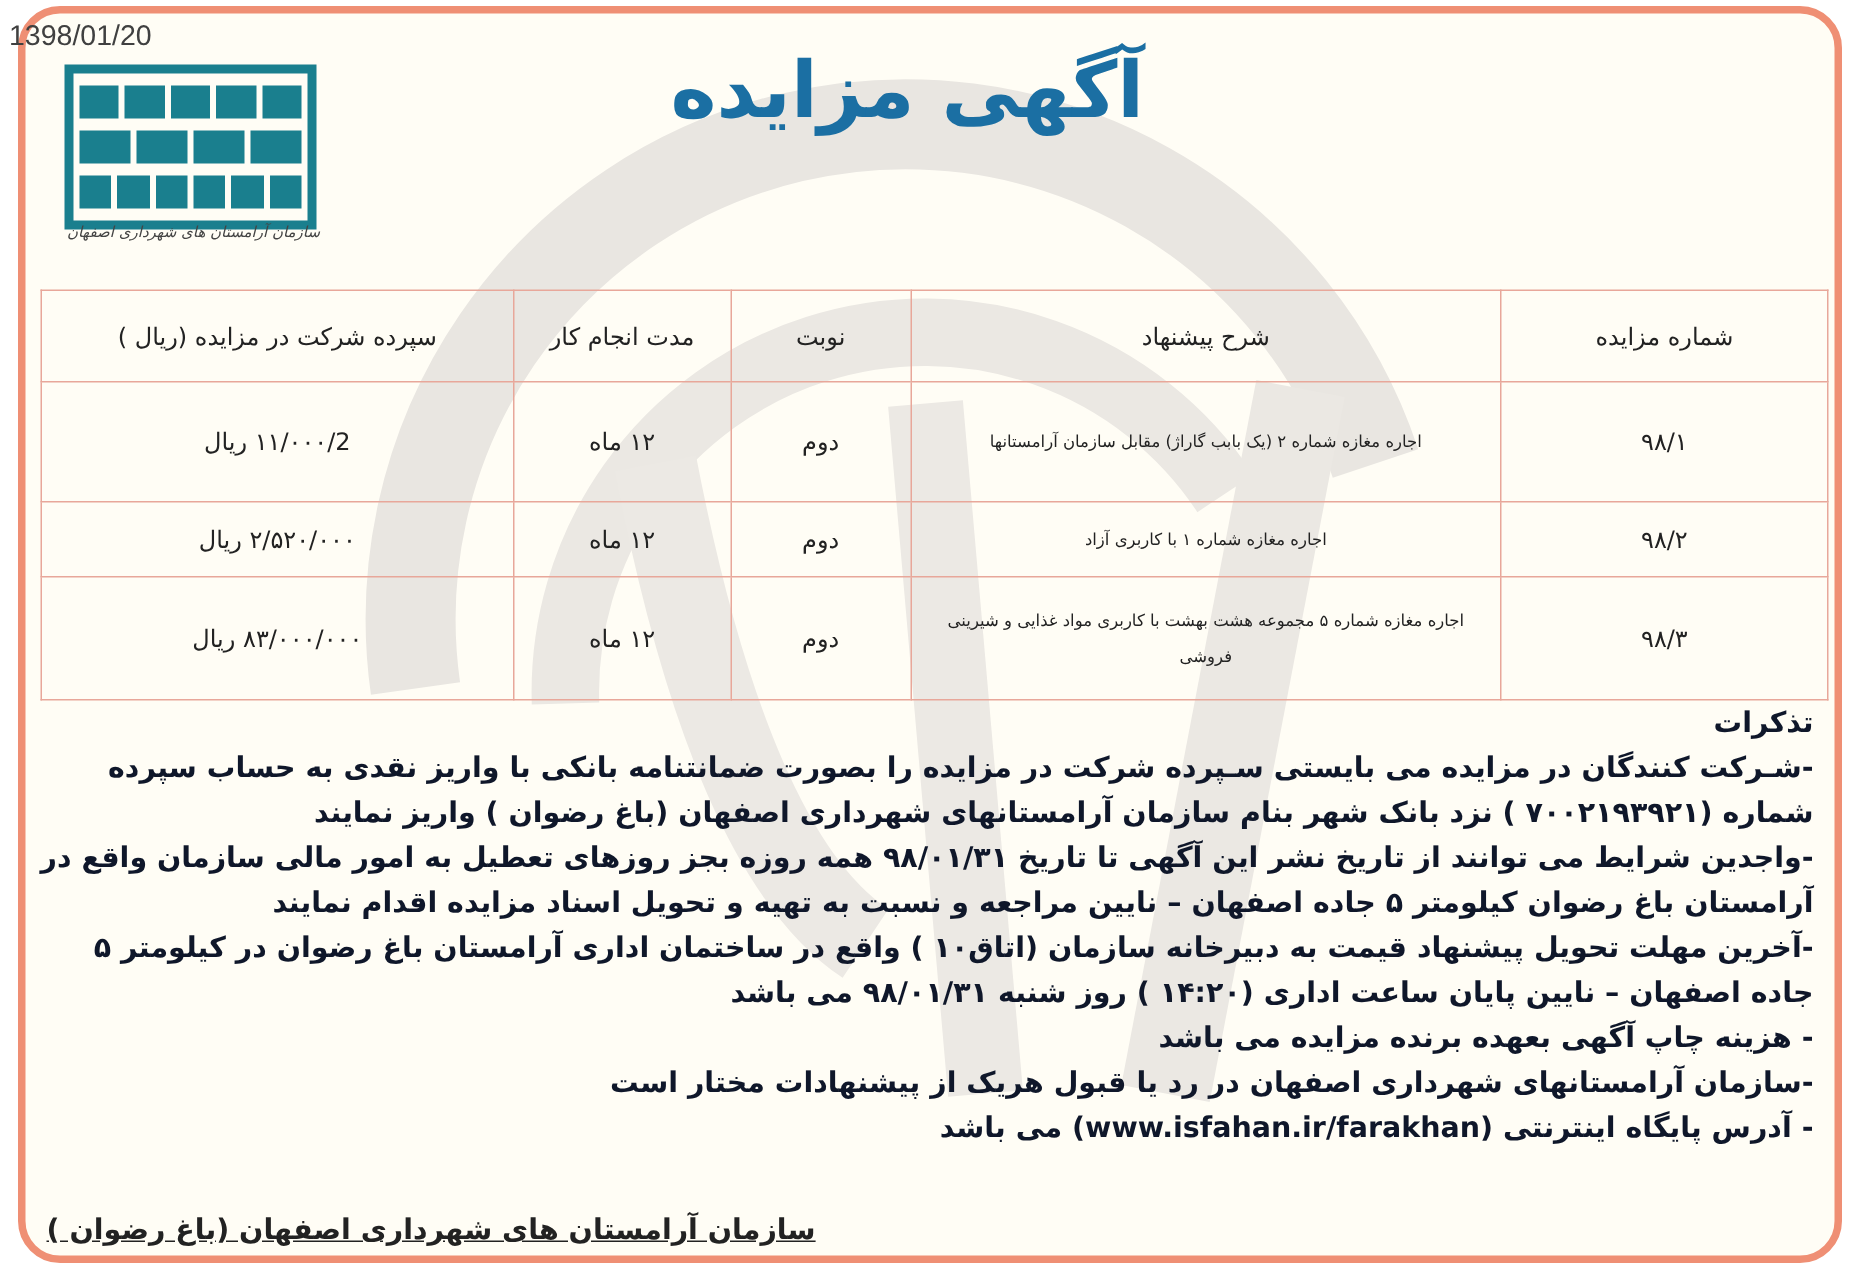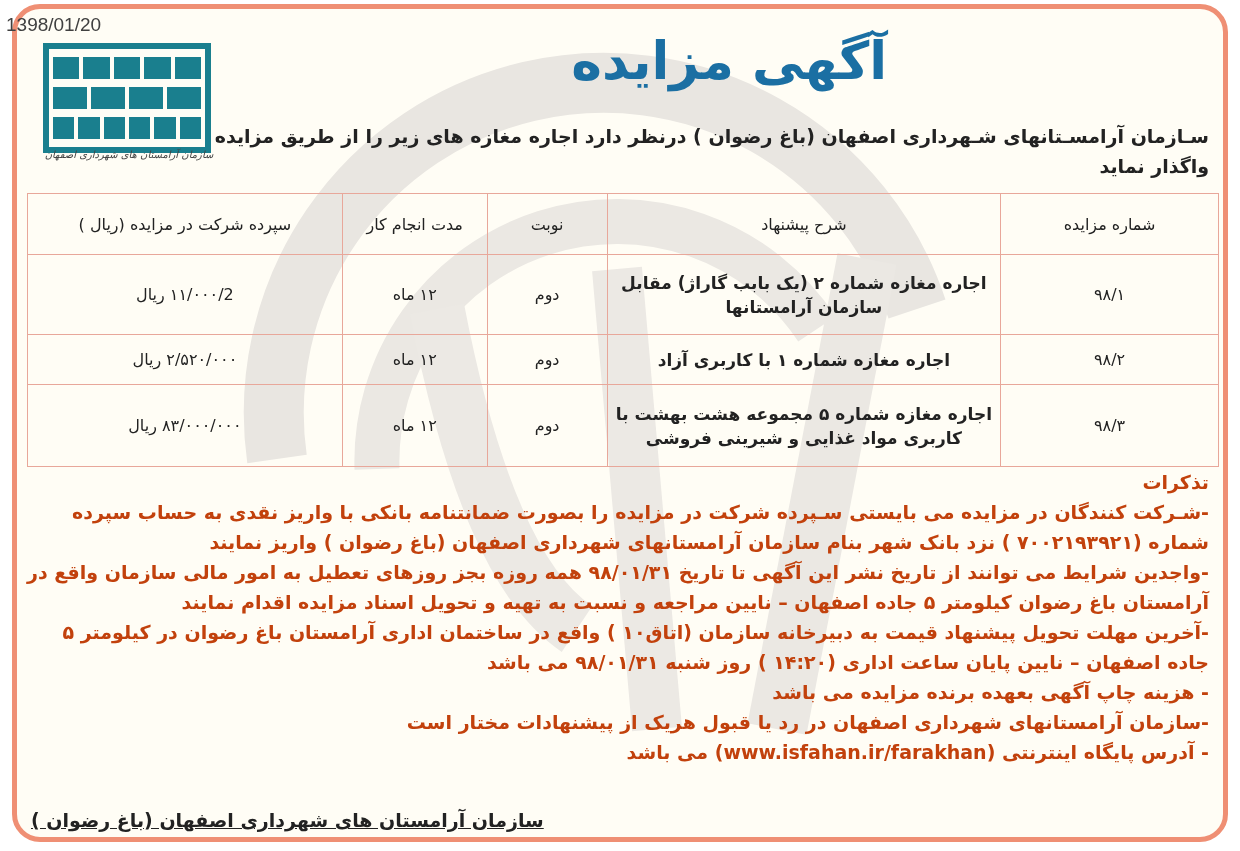"آگهی مزایده" .title { text-align: right -> left }
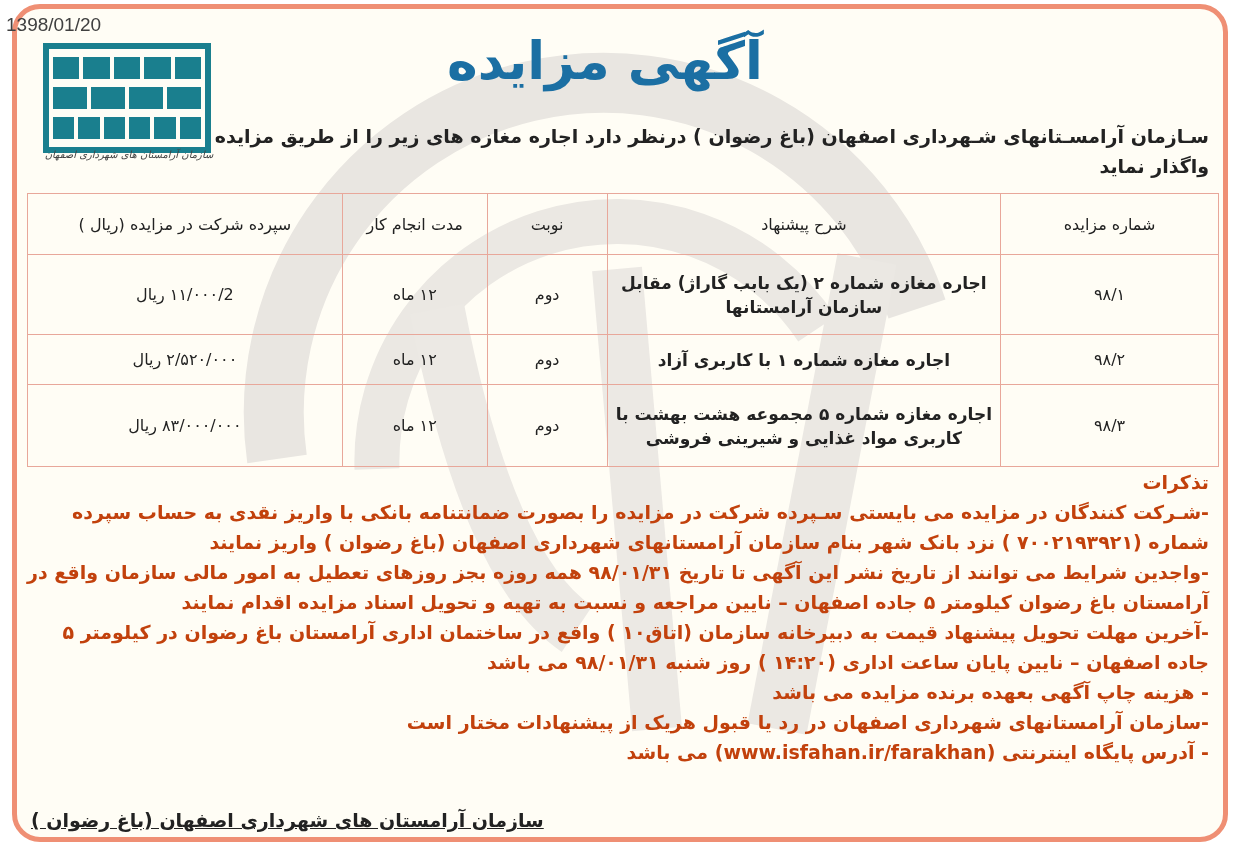"سـازمان آرامسـتانهای شـهرداری اصفهان" div.intro { html: <div>سـازمان آرامسـتانهای شـهرداری اصفهان (باغ رضوان ) درنظر دارد اجاره مغازه های زیر را از طریق مزایده واگذار نماید</div> -> none }
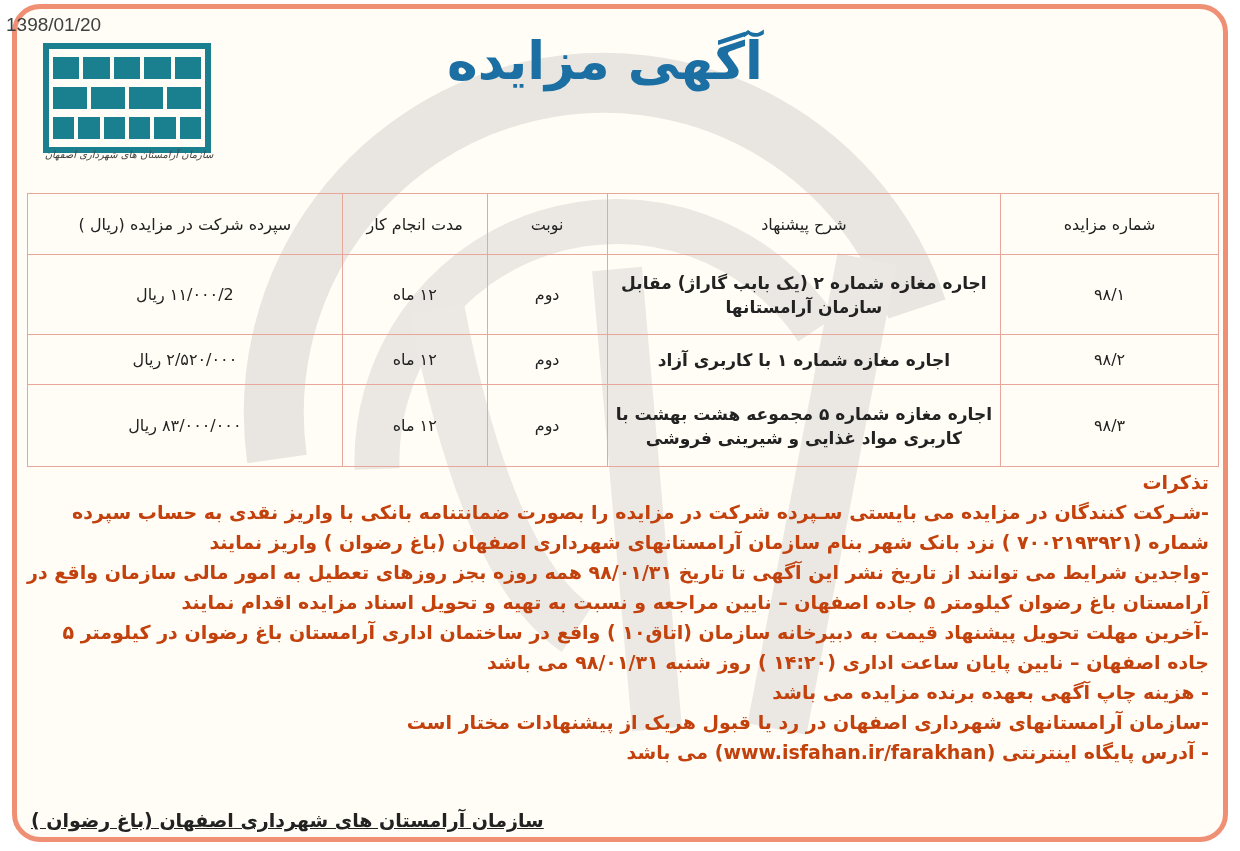"اجاره مغازه شماره ۲ (یک" table.auction td.desc { font-size: 17px -> 11px; font-weight: bold -> normal }
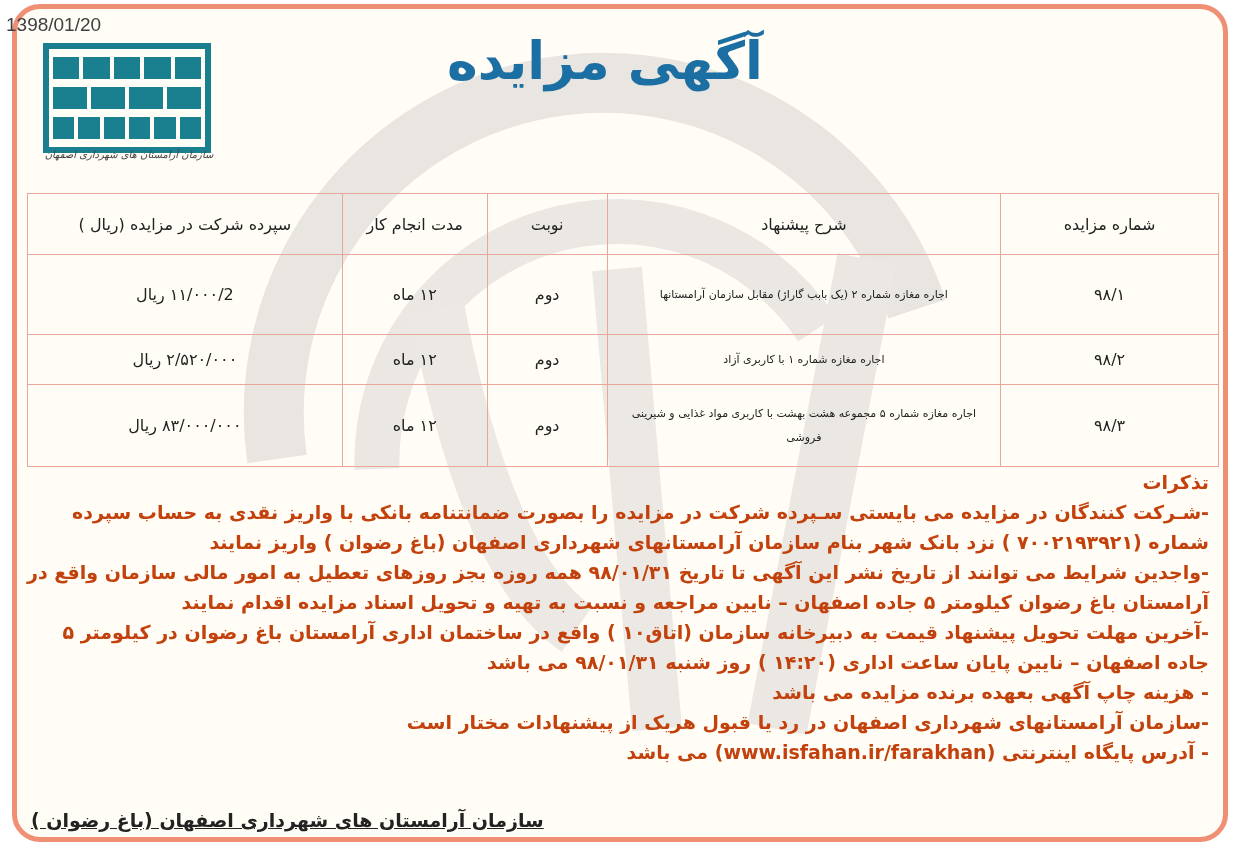"تذکرات" .notes { color: #c2410c -> #0f172a }
